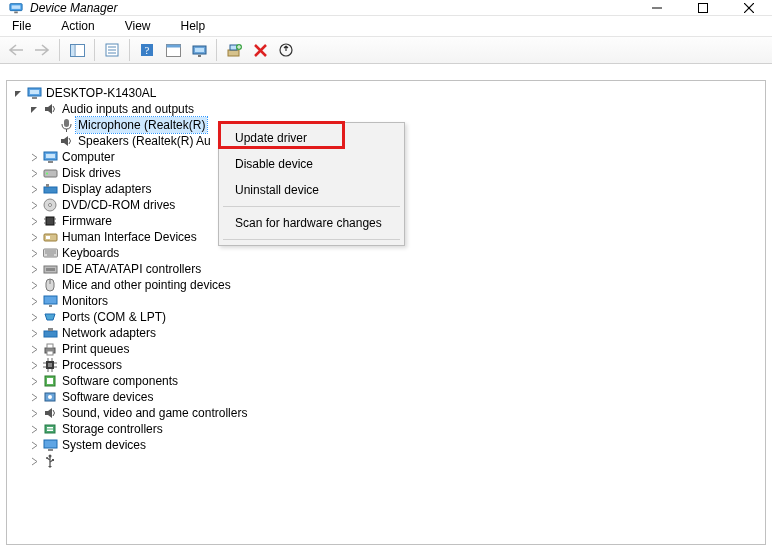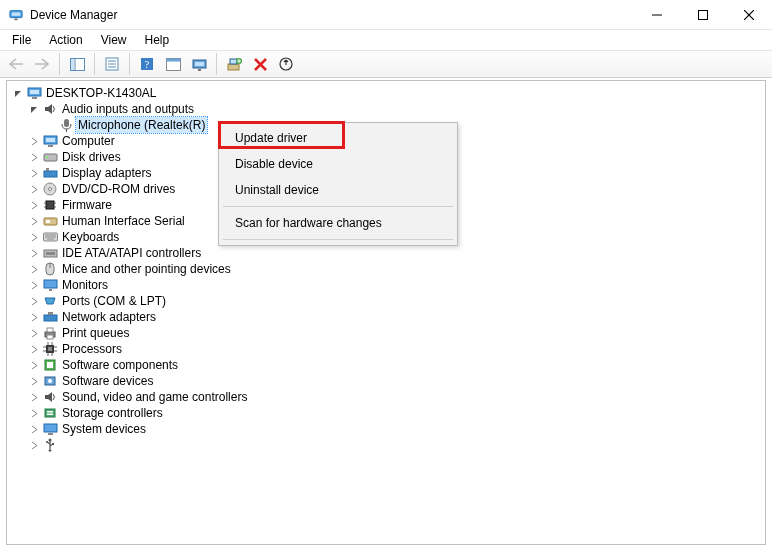"Device Manager" .titlebar { font-style: none -> italic; height: 30px -> 16px }
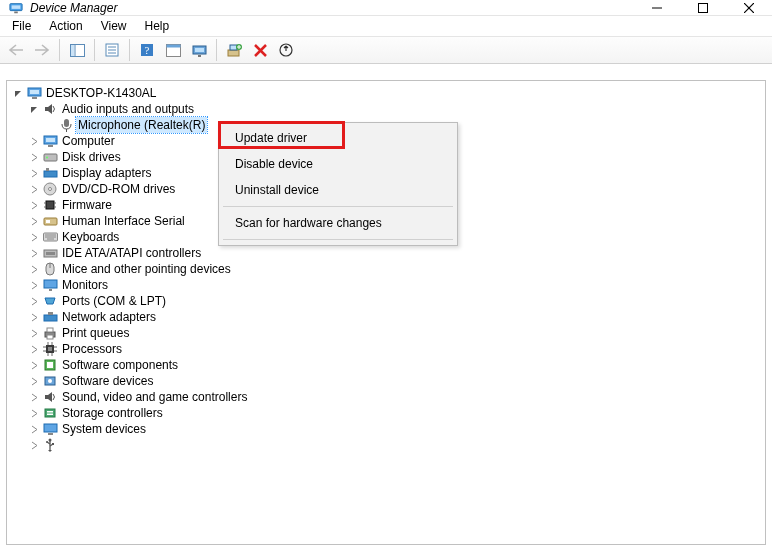"File" .menubar { gap: 2px -> 14px }
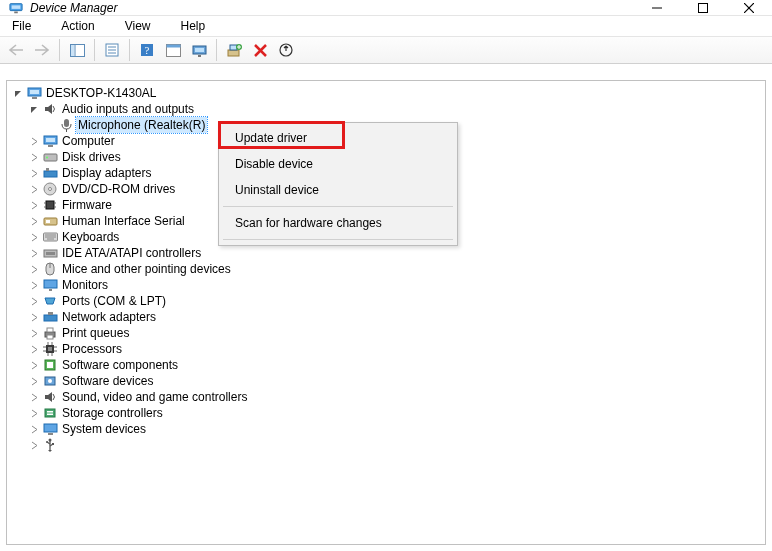"Speakers (Realtek(R) Au" div.row { html: none -> <div> <span></span> <span> <svg> <path></path> <path></path> </svg> </span> <span>Speakers (Realtek(R) Au</span> </div> }
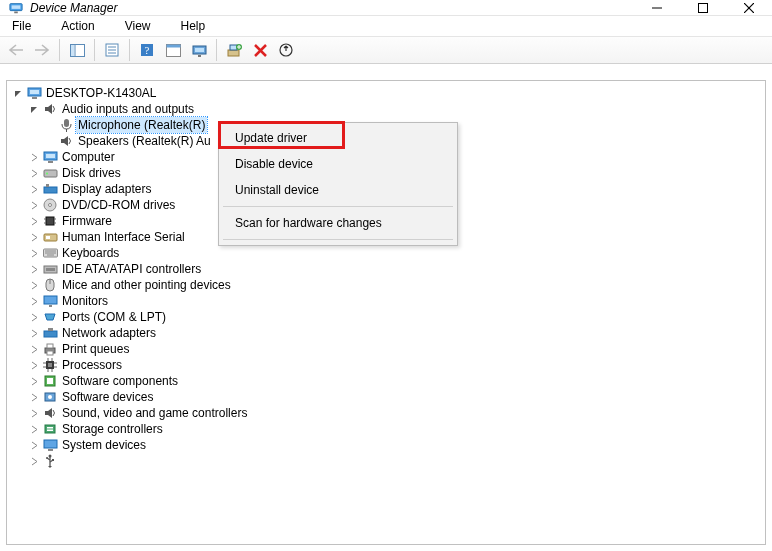"Update driver" .ctx-menu { width: 240px -> 187px }
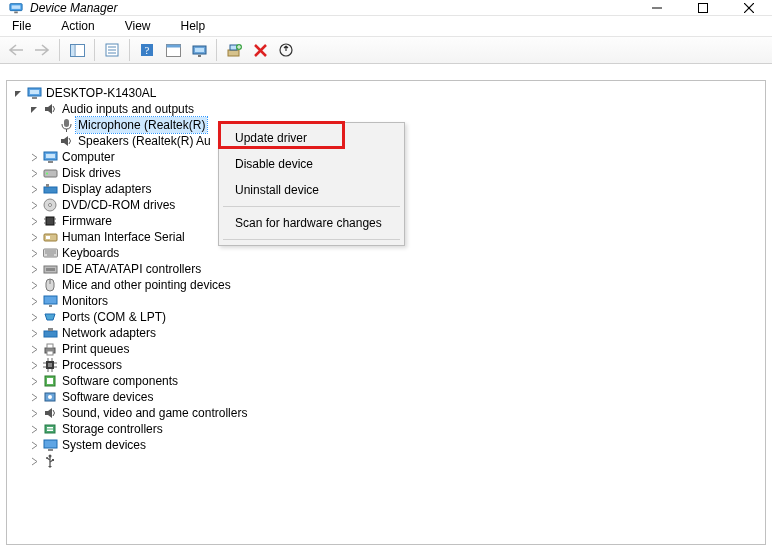"Human Interface Serial" span.label { text: Serial -> Devices }
